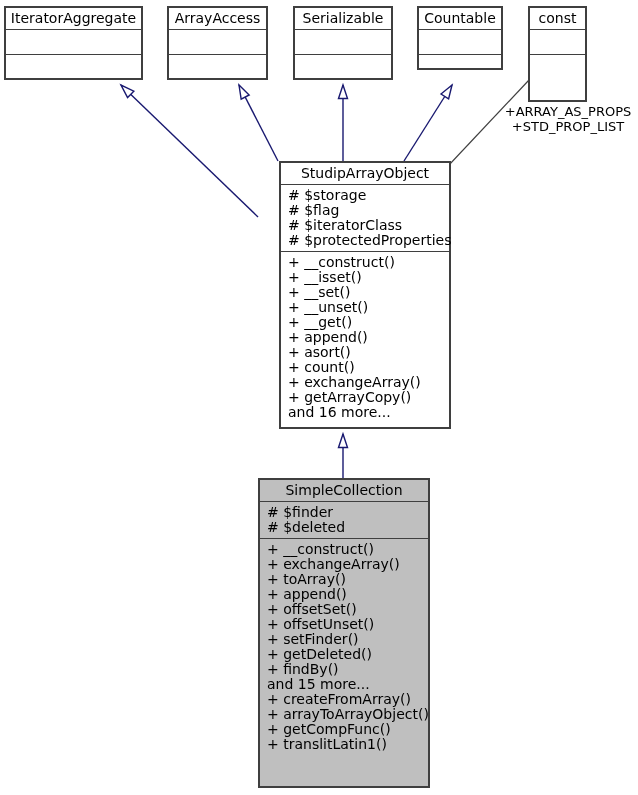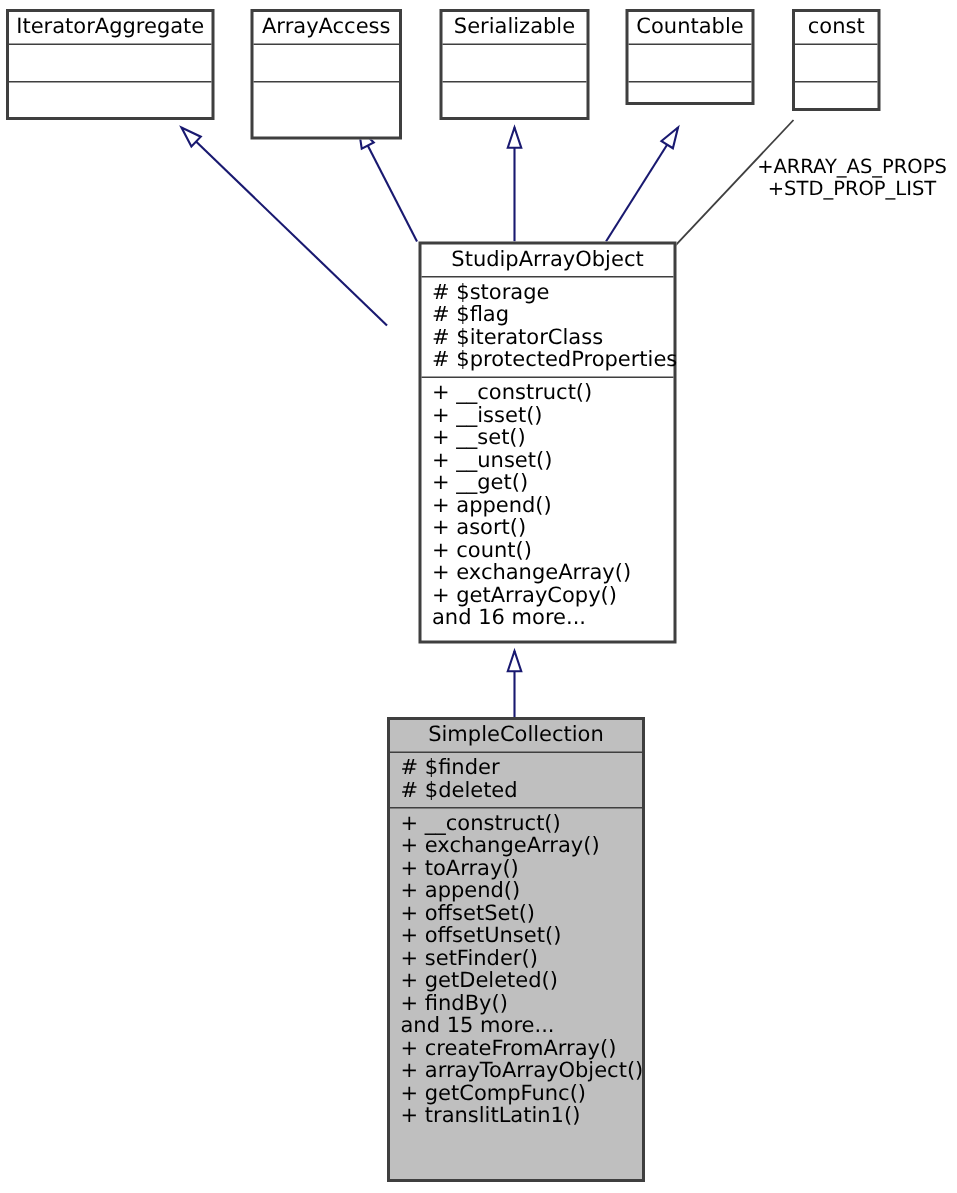"ArrayAccess" div.class-box { height: 87px -> 74px }
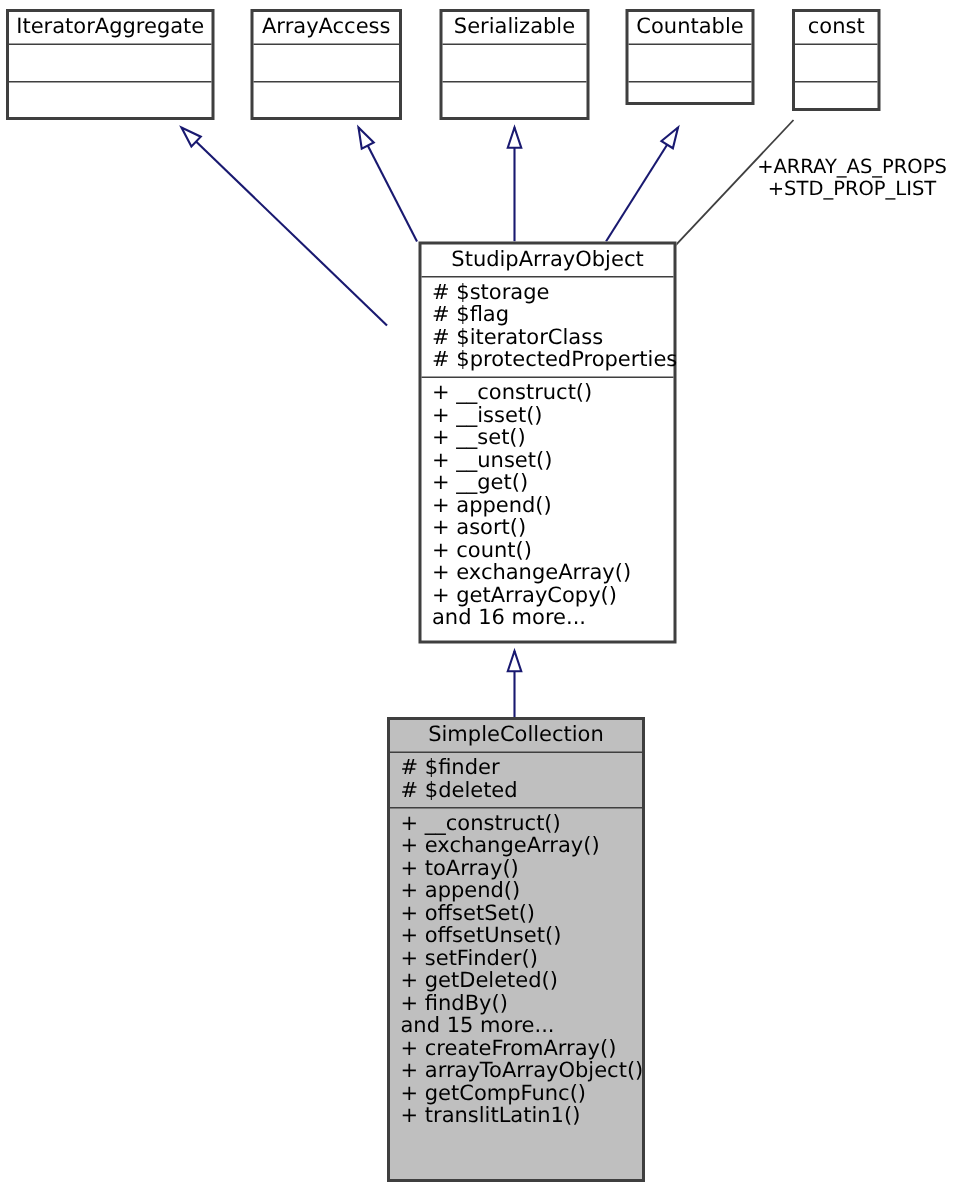"const" div.class-box { height: 68px -> 96px }
